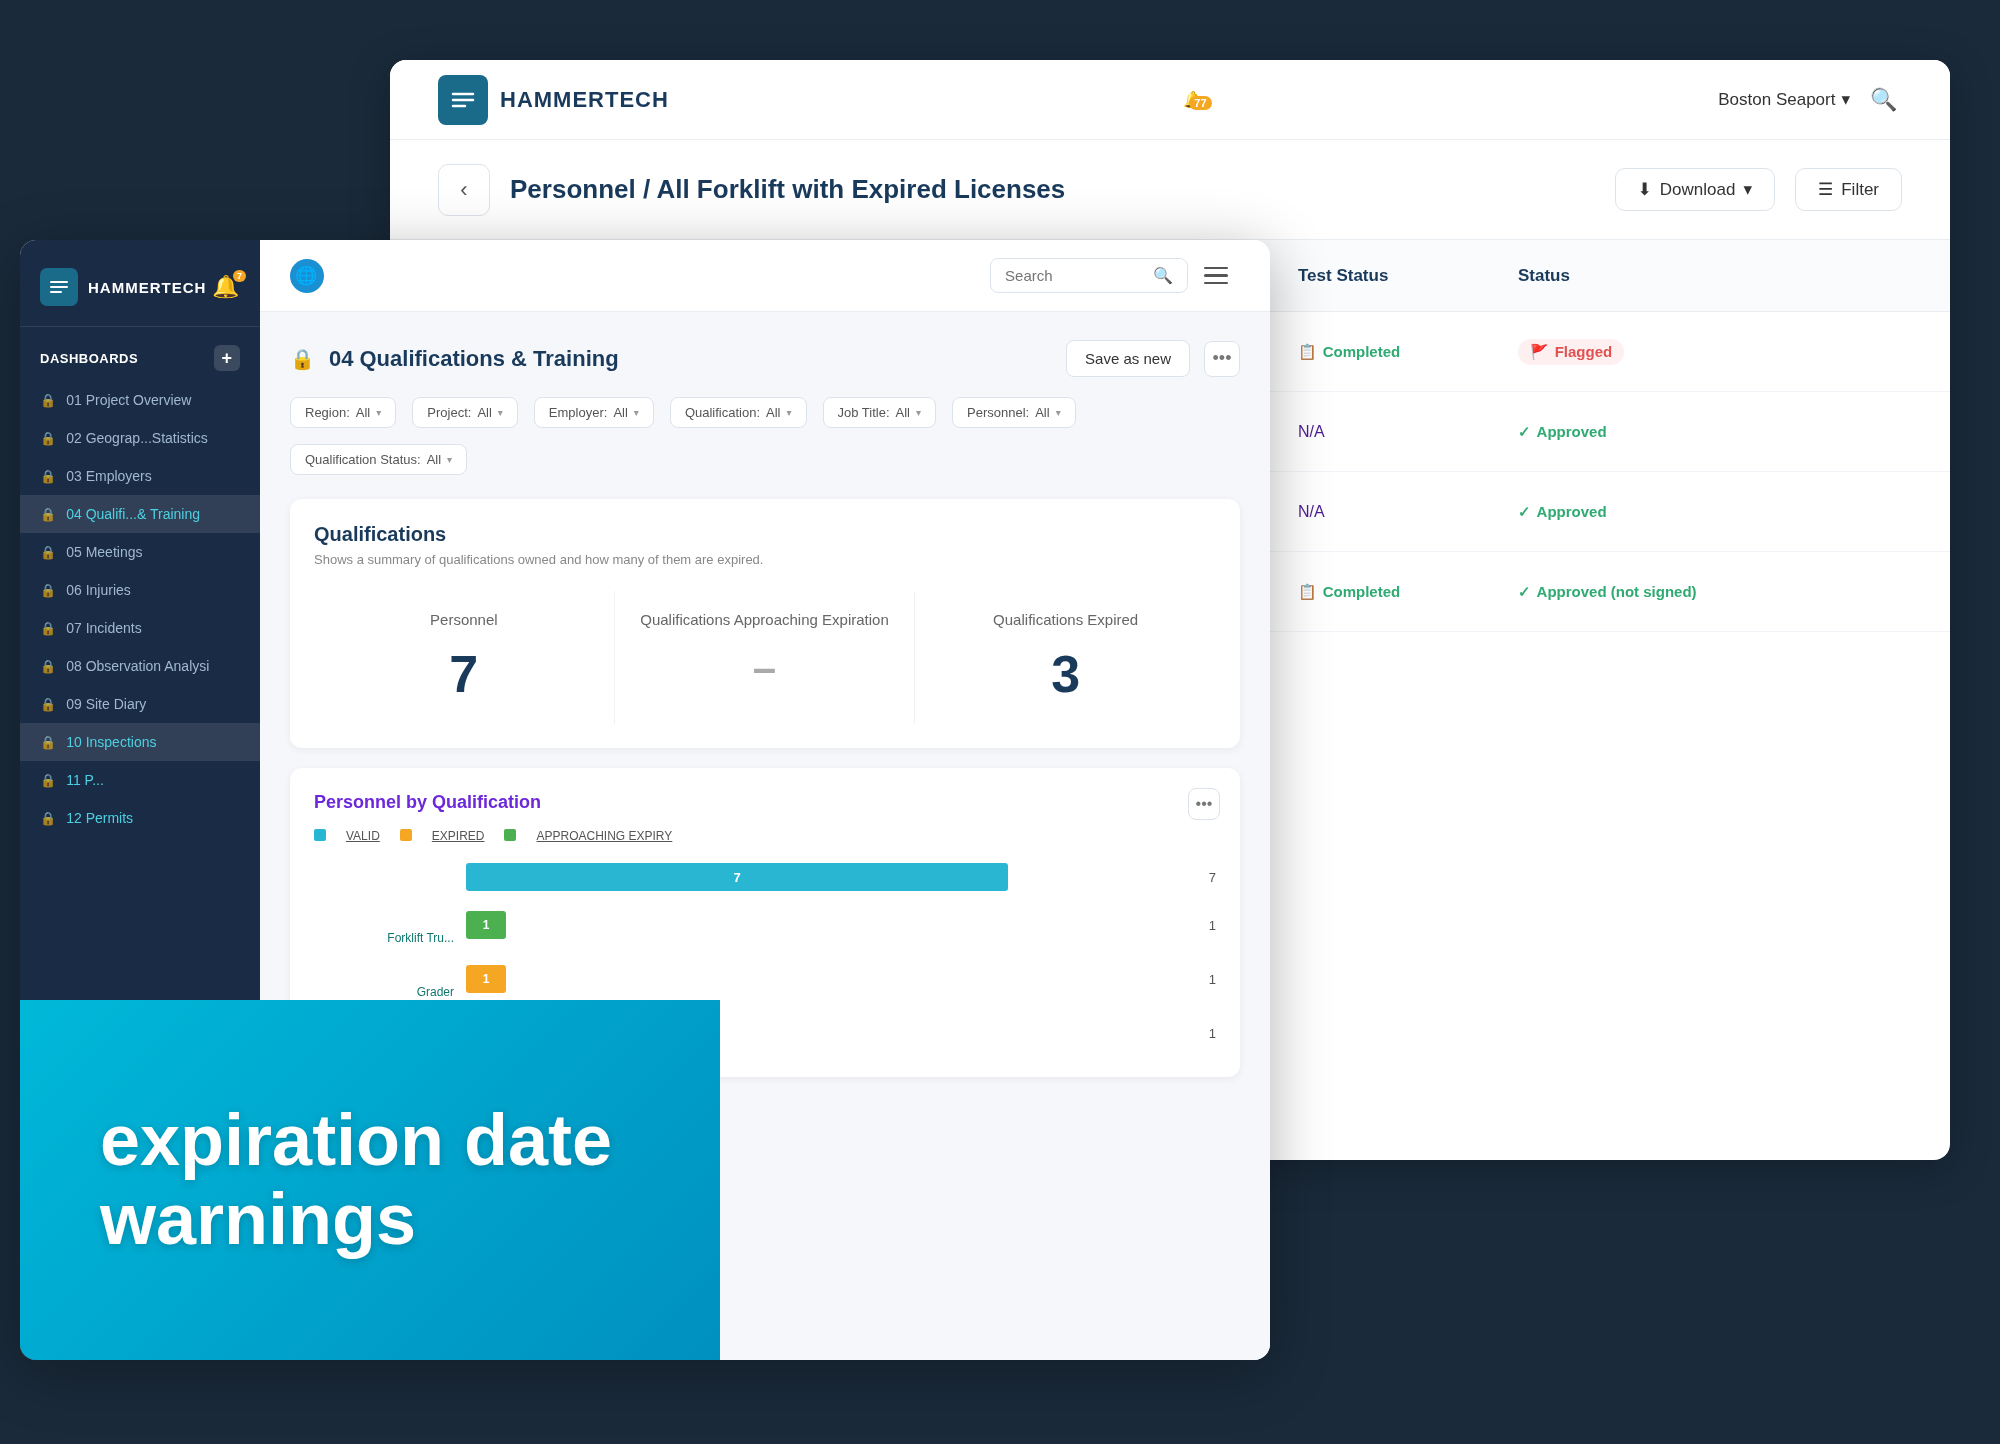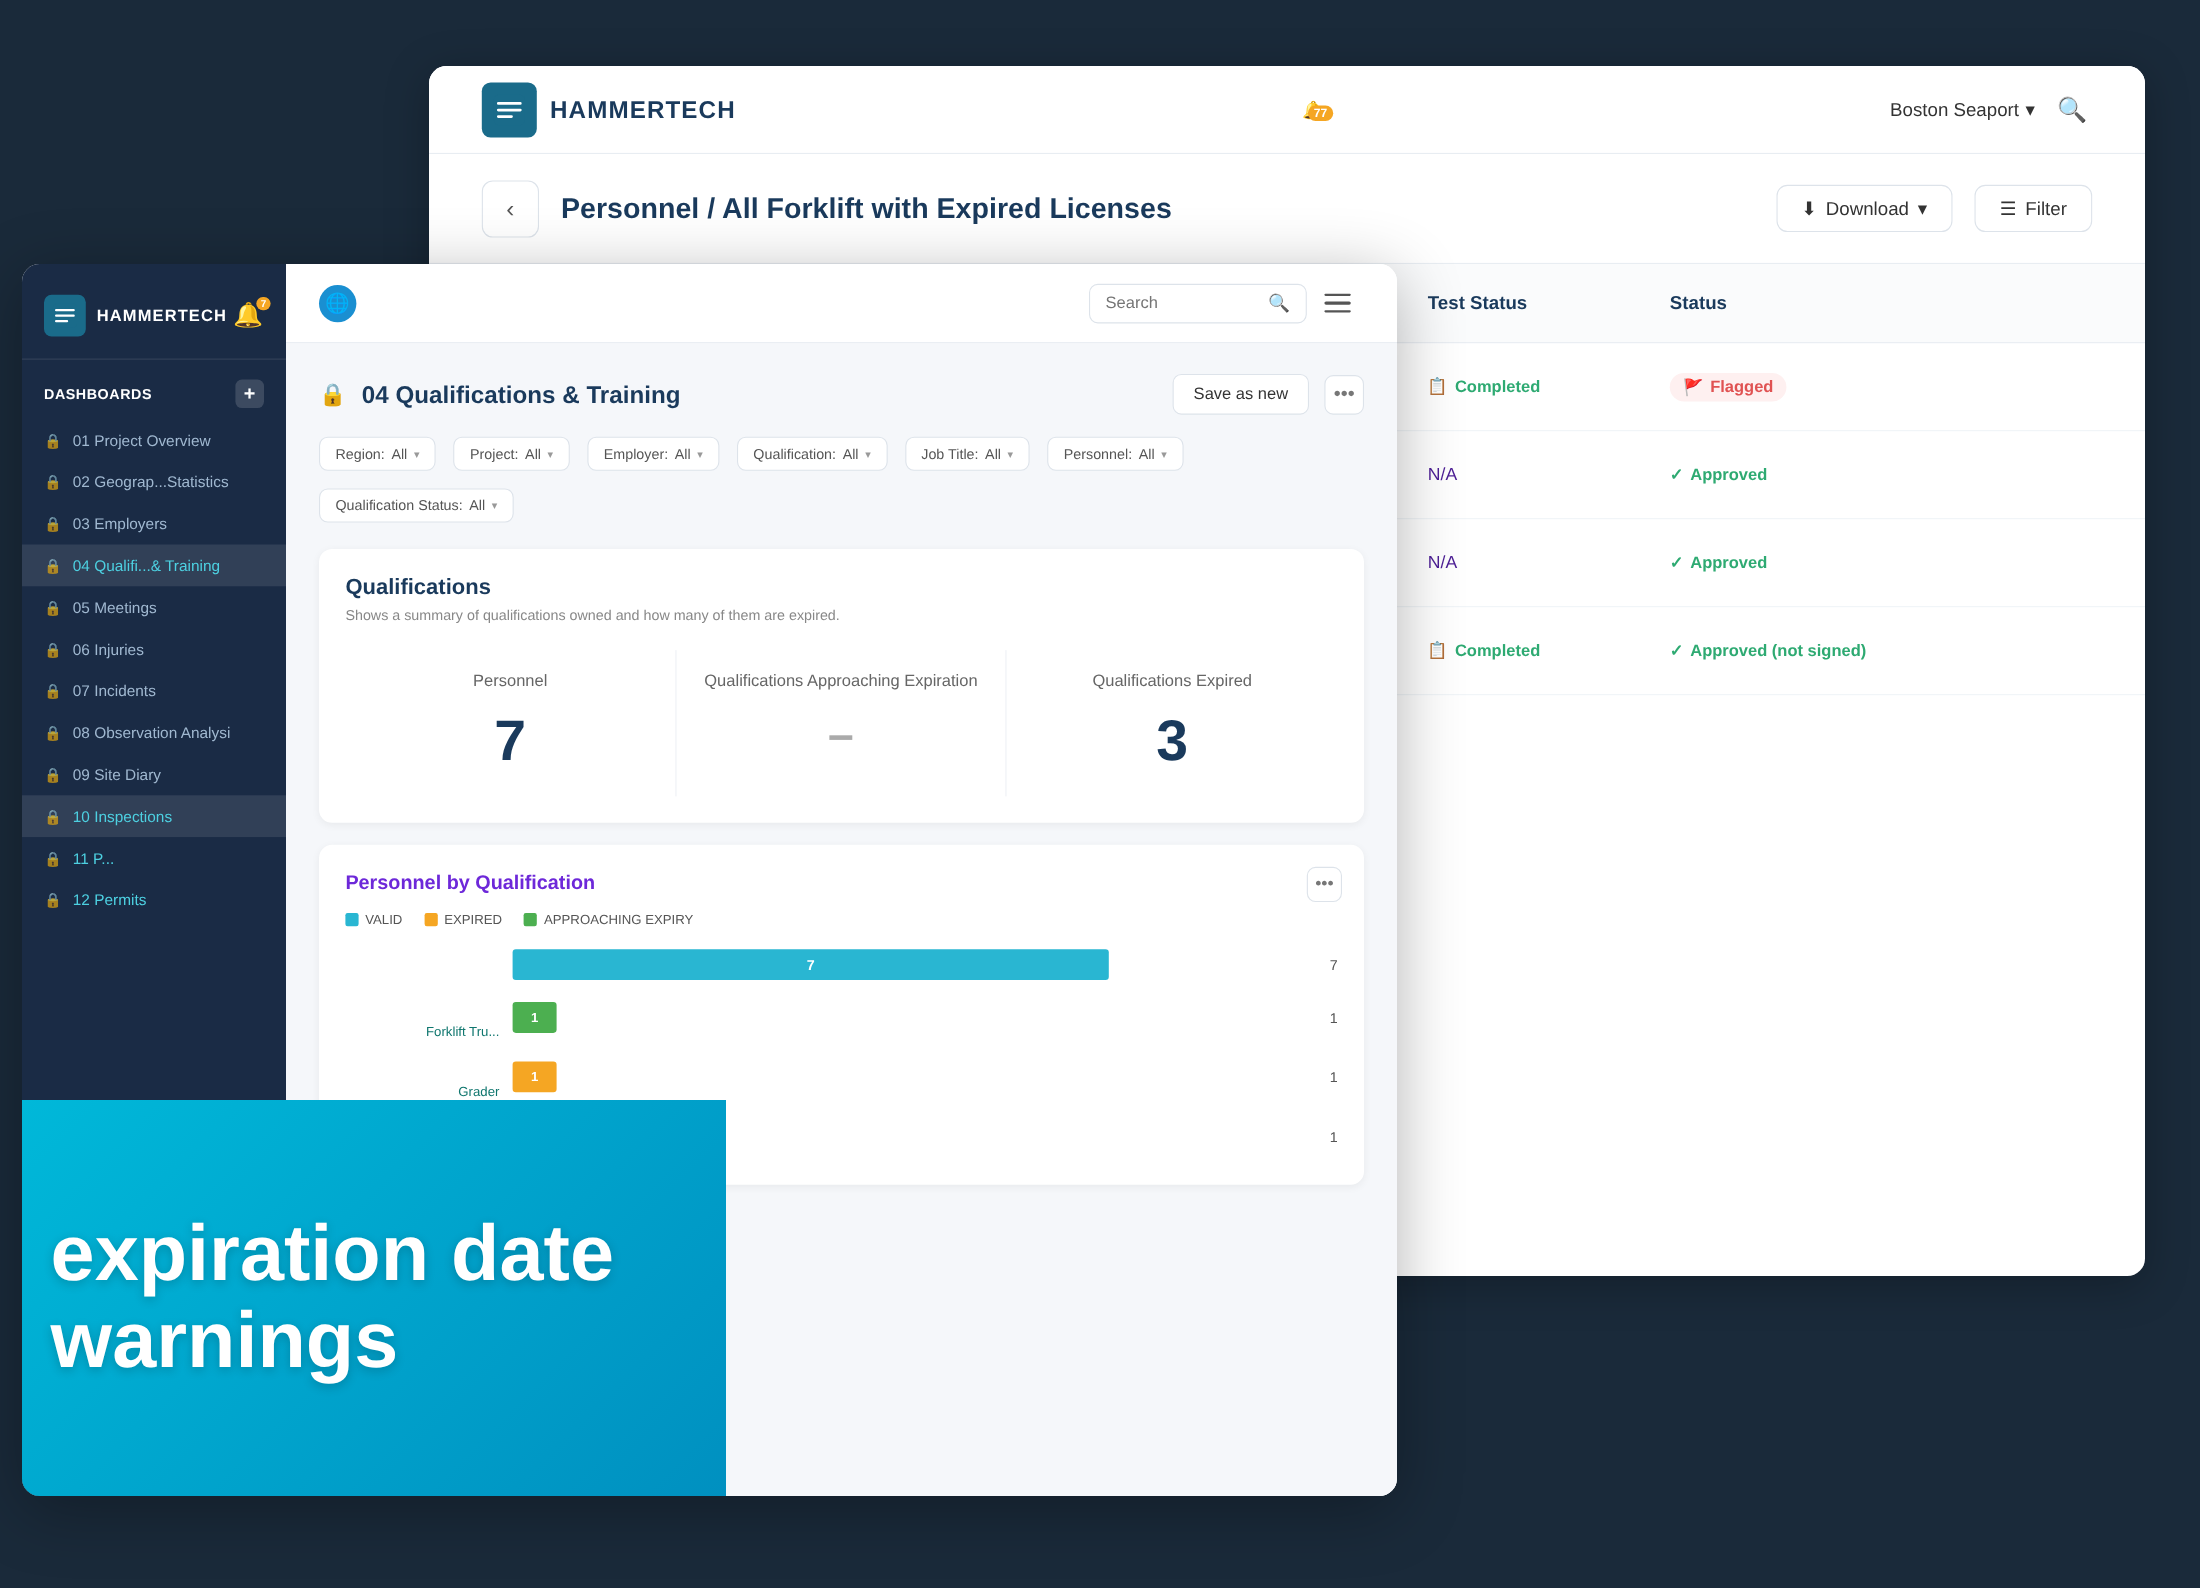"VALID" .legend-item { align-items: center -> flex-start; gap: 6px -> 20px; text-decoration: none -> underline }
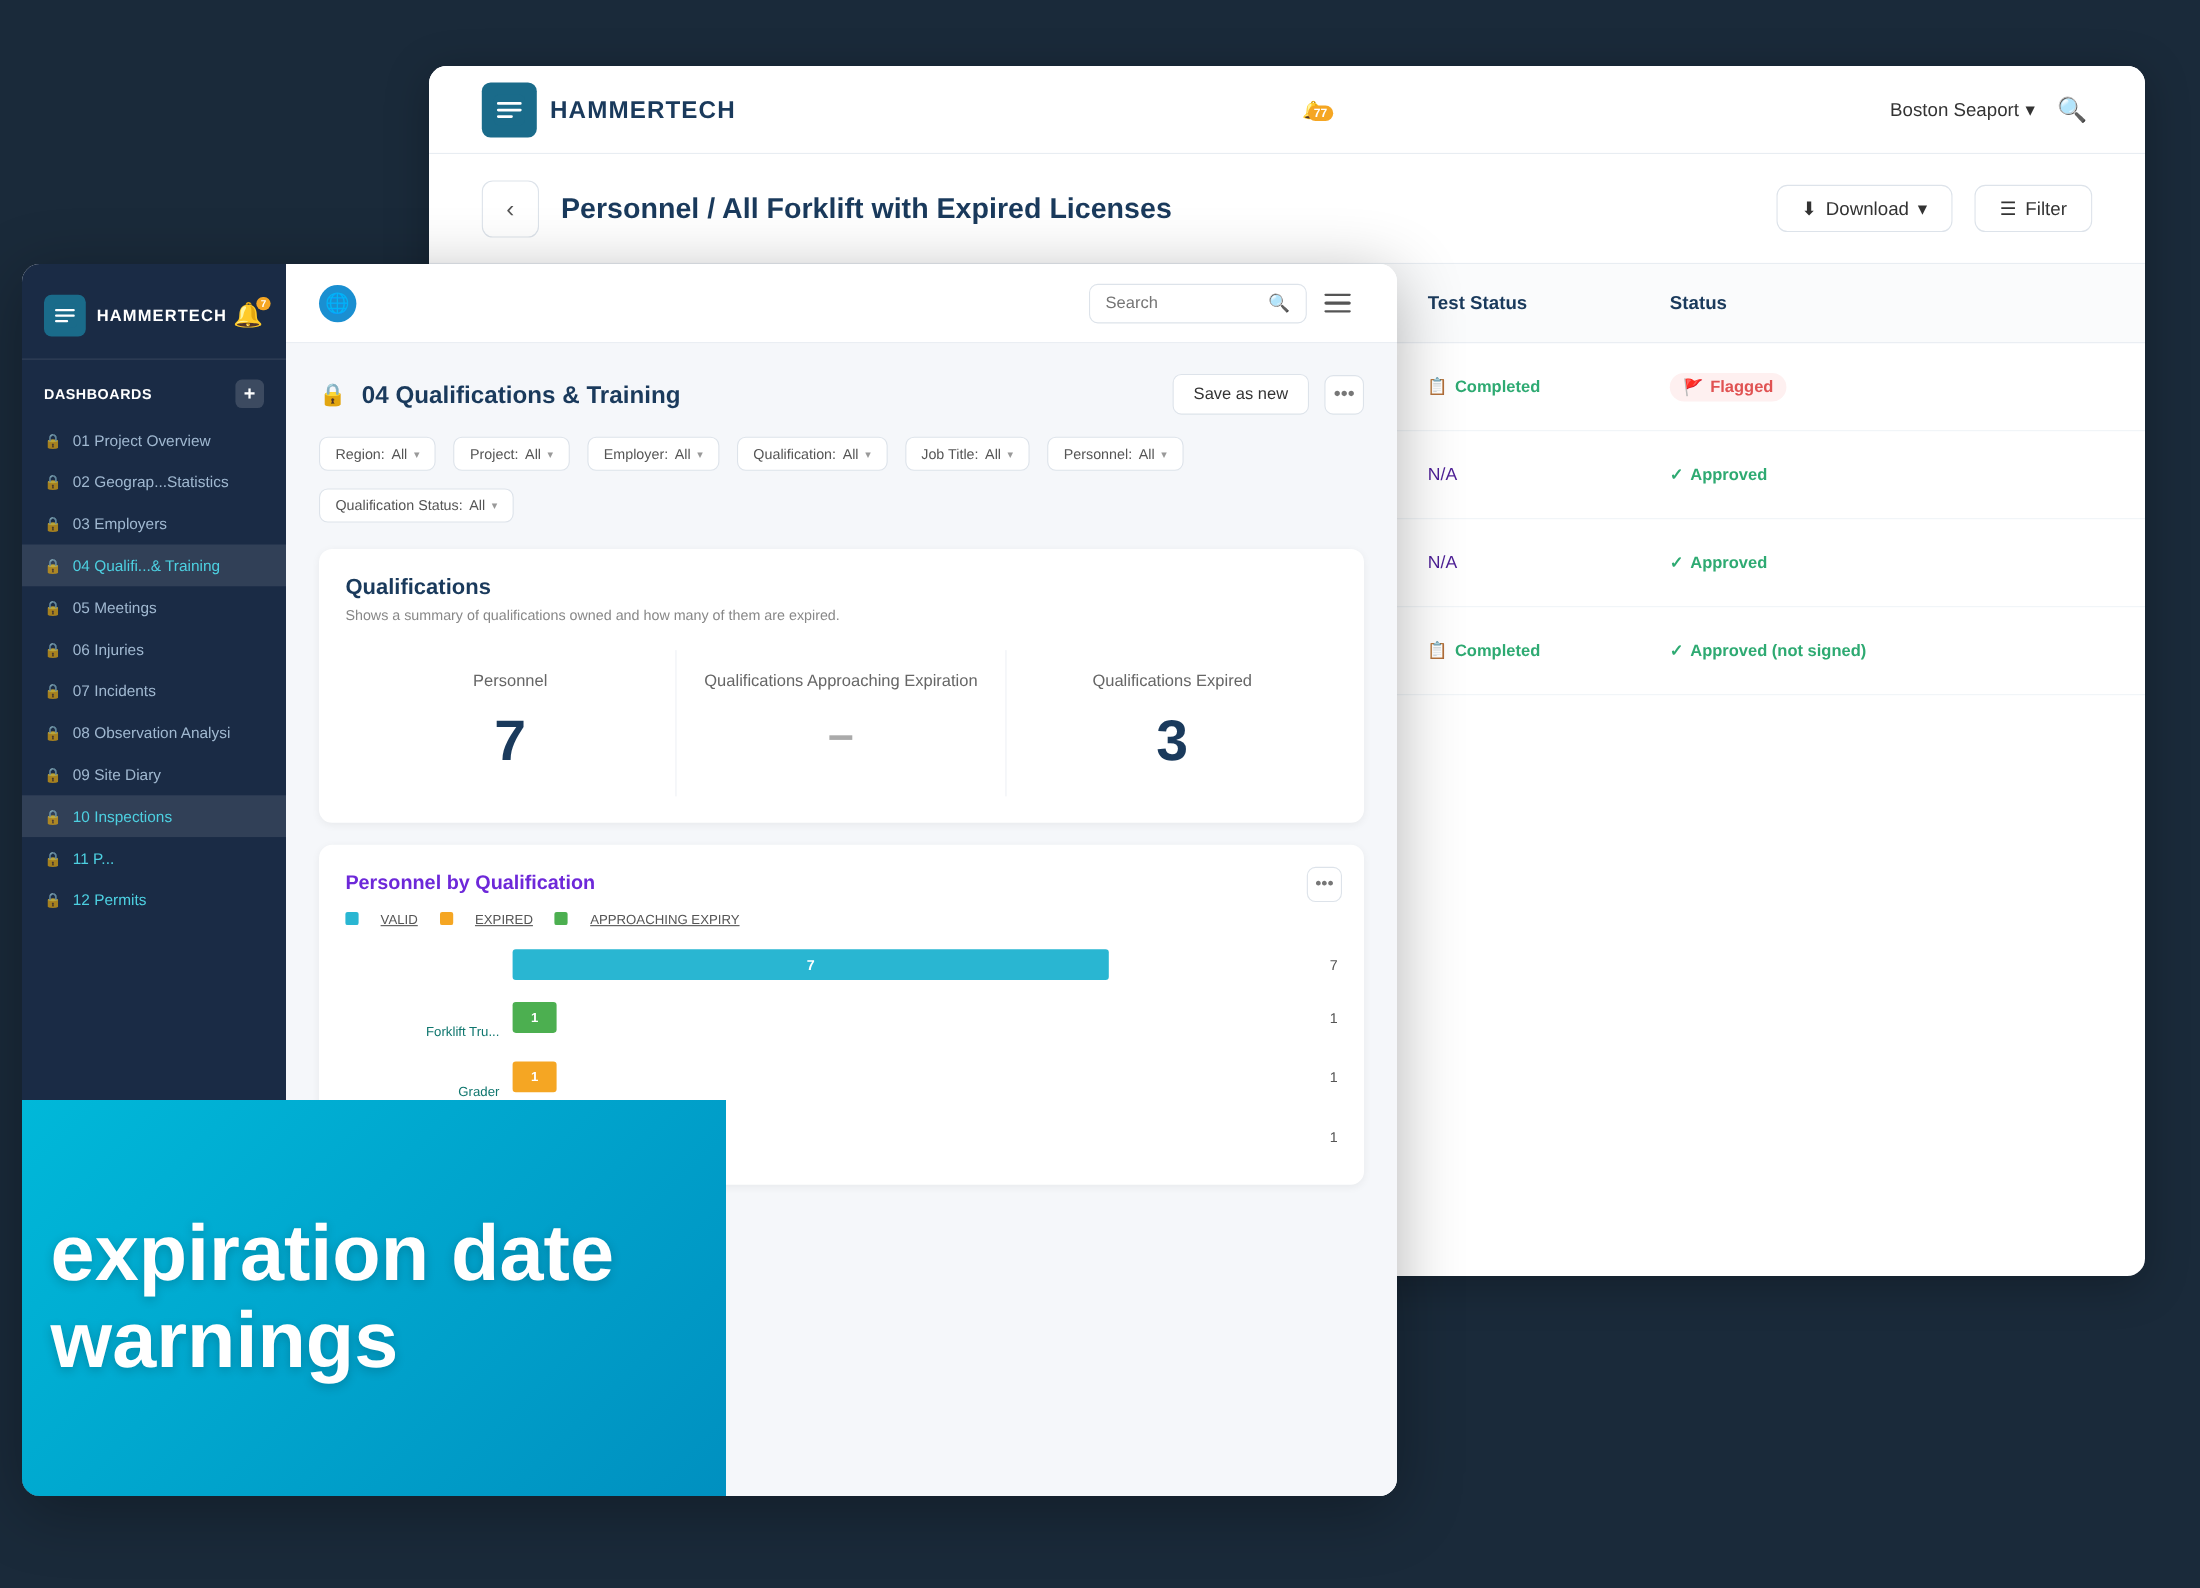"expiration date" .overlay-text { padding: 50px 26px -> 50px 80px; width: 640px -> 700px }
